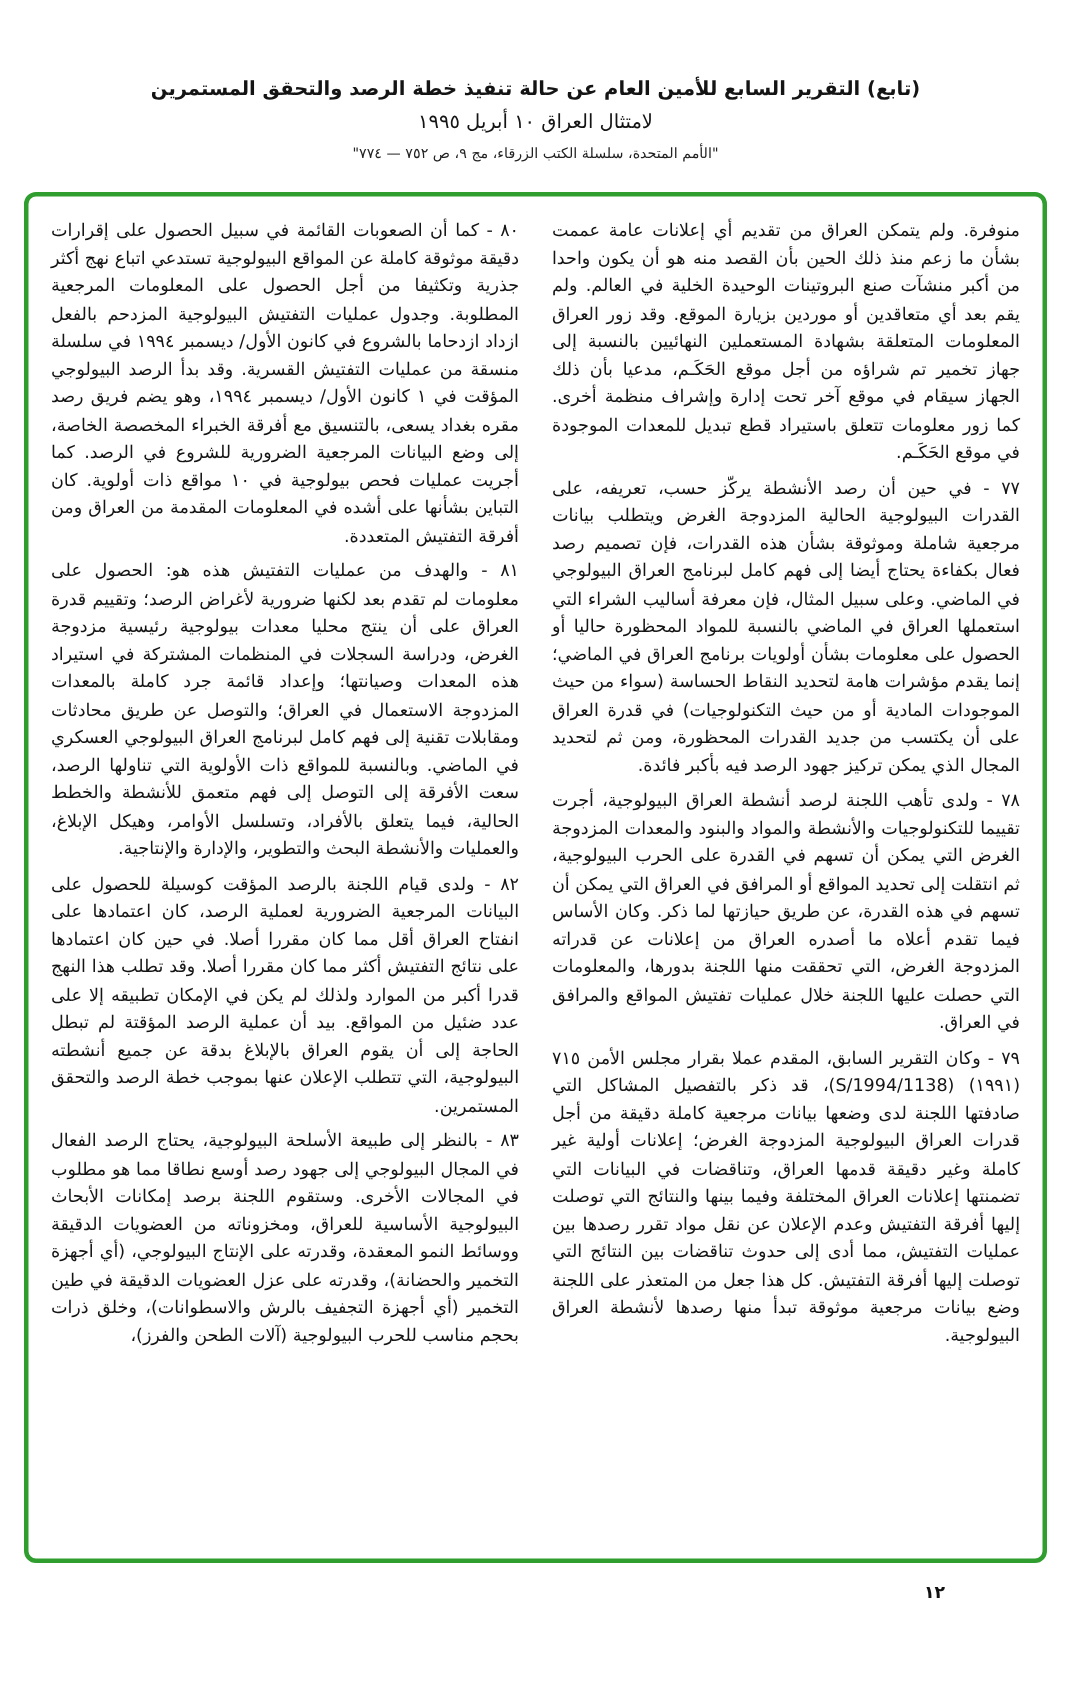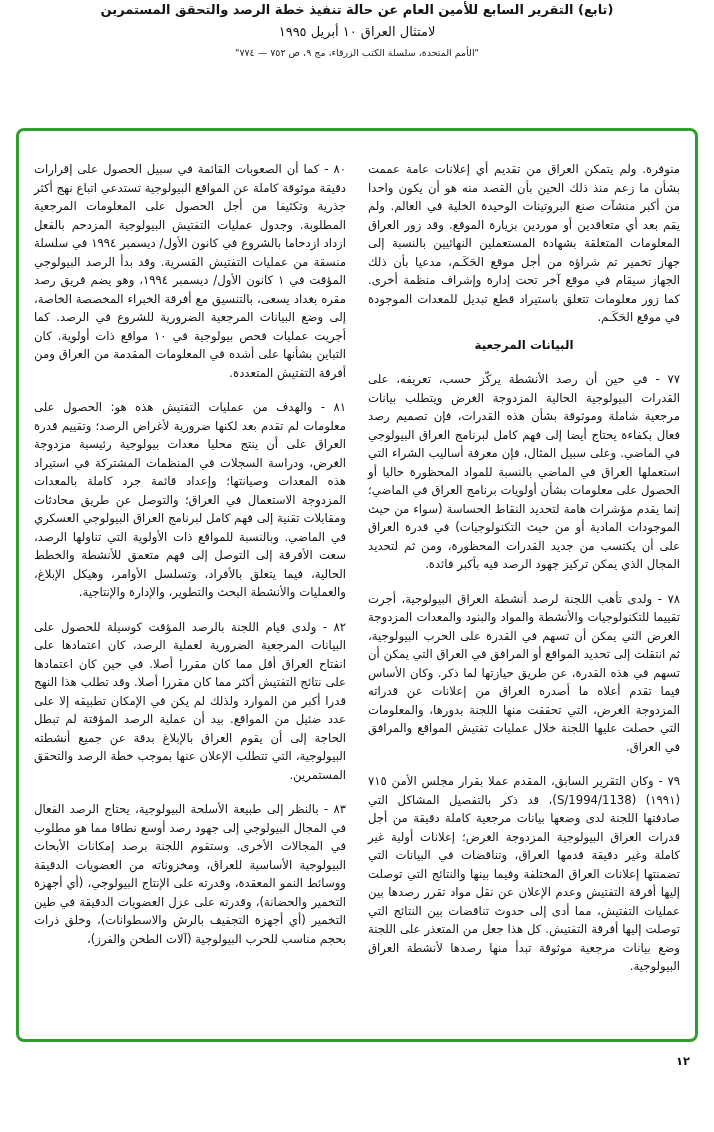"(تابع) التقرير السابع للأمين العام" .doc-header { padding-top: none -> 50px }
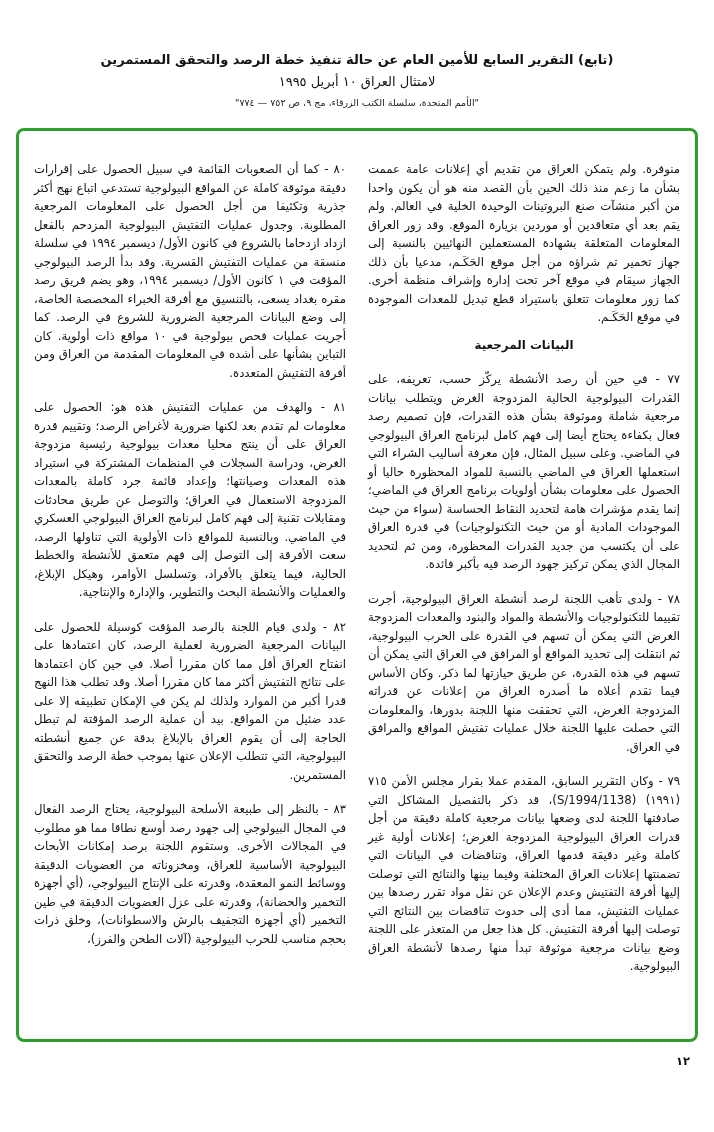"٨٠ - كما أن الصعوبات" .col p { margin: 16px 0 5px 0 -> 0 0 5px 0 }
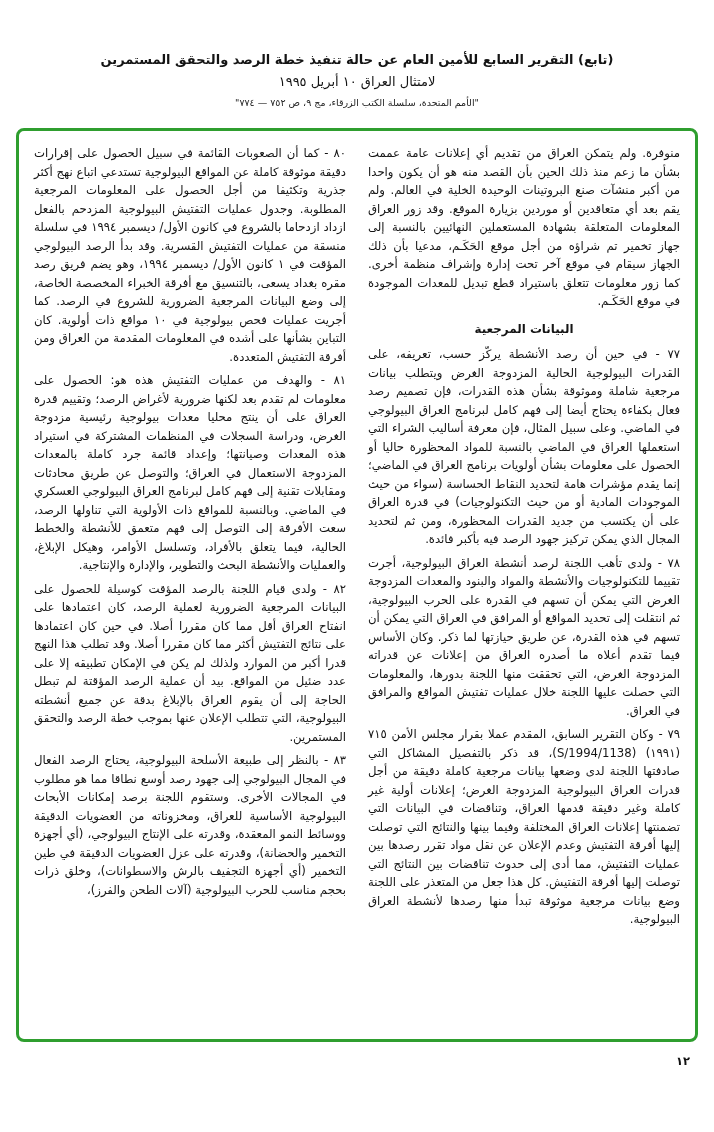"البيانات المرجعية" h3 { html: <h3>البيانات المرجعية</h3> -> none }
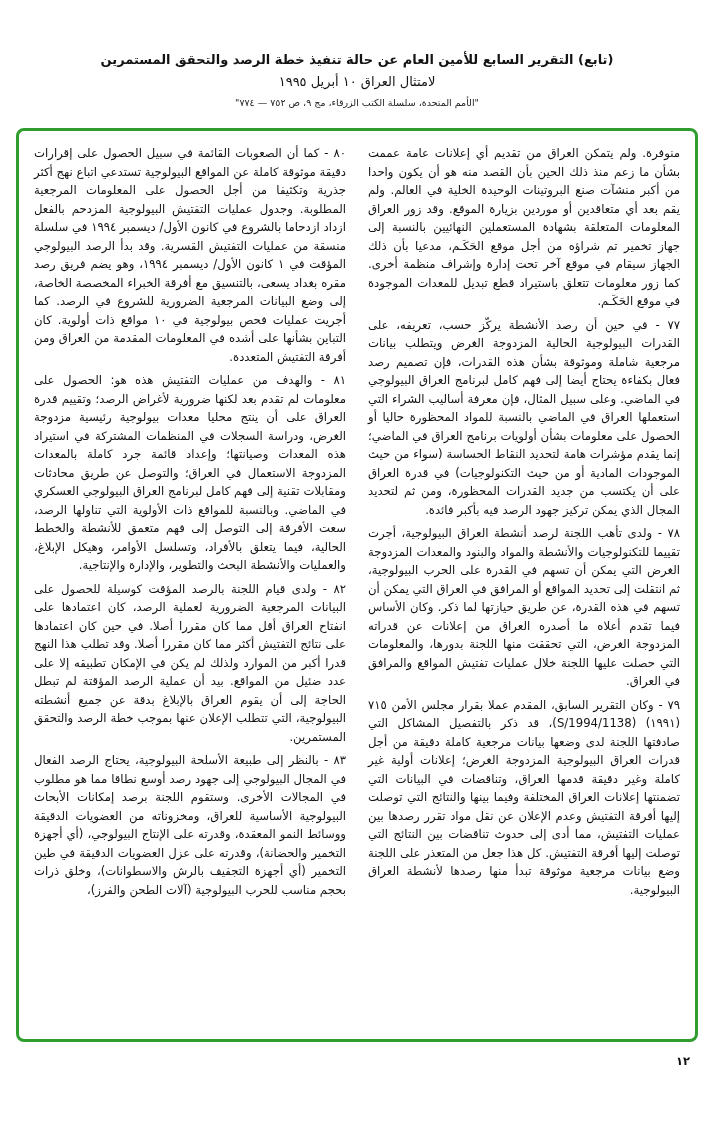"١٢" .page-number { left: 676px -> 616px }
